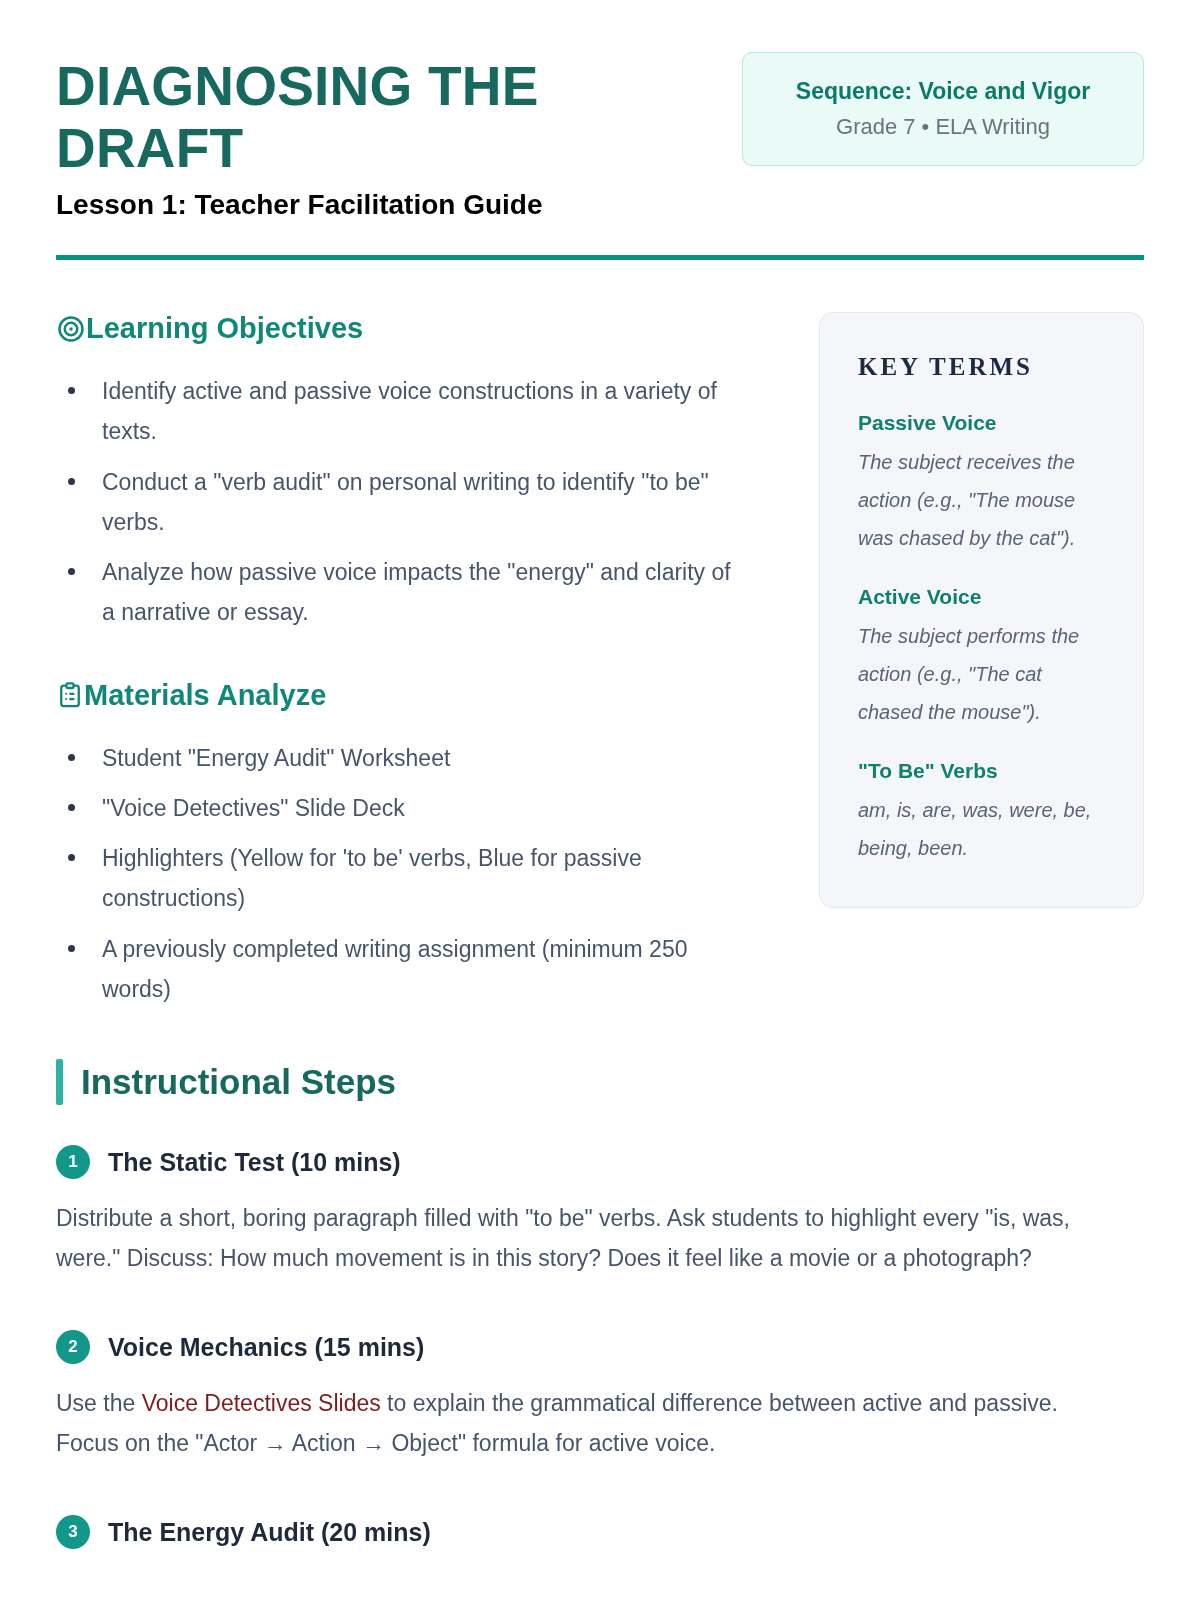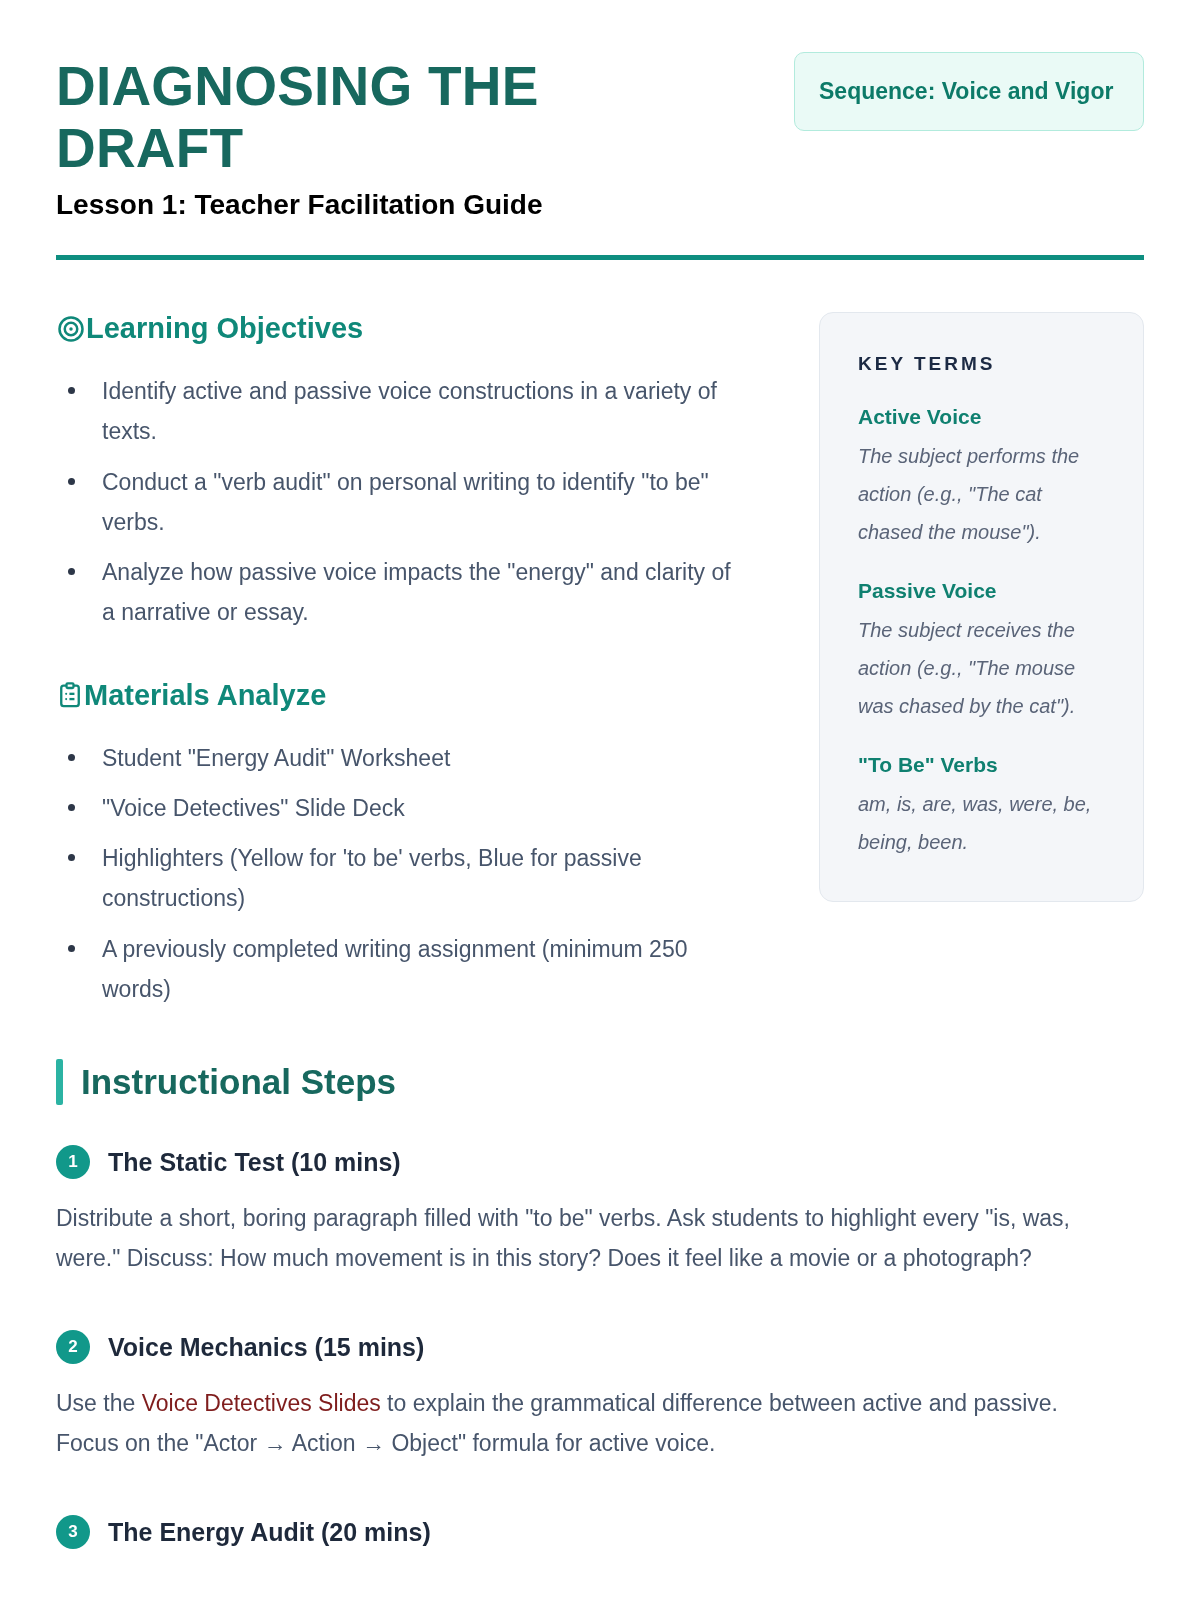"Sequence: Voice and Vigor" .meta-card { text-align: left -> center; width: 350px -> 402px }
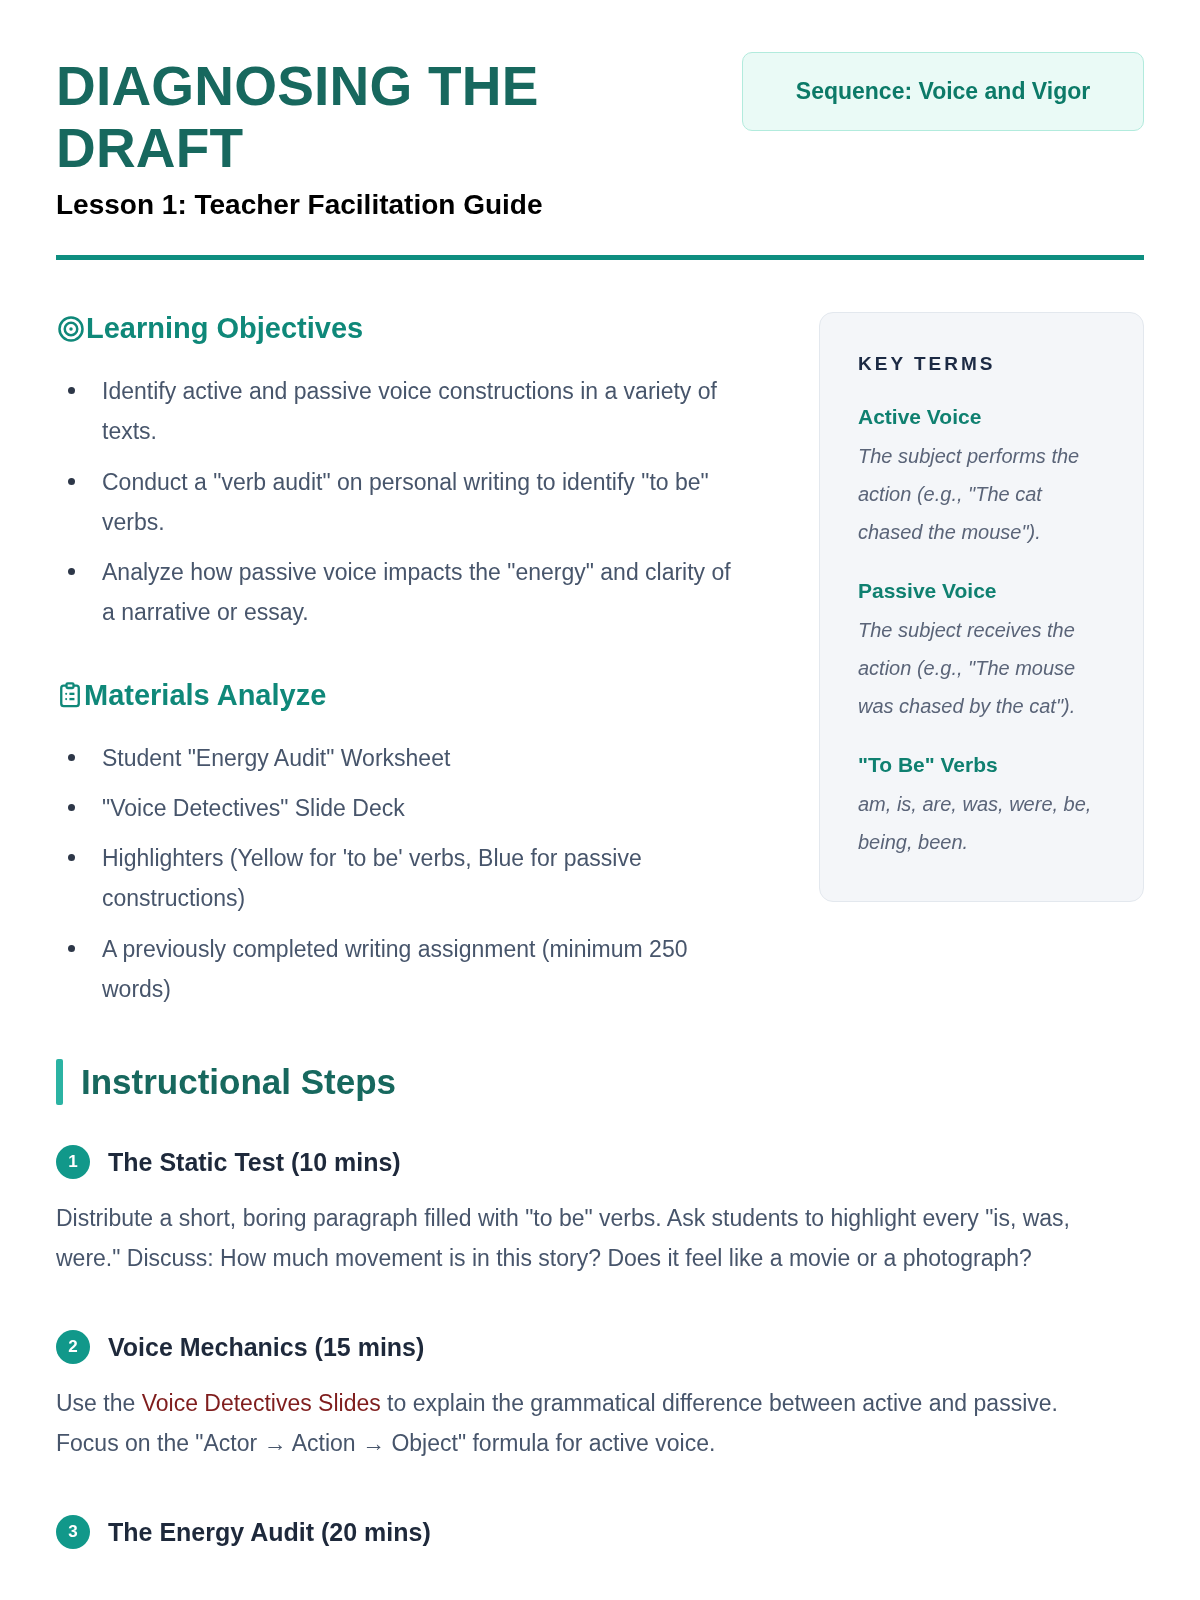"Grade 7 • ELA Writing" div.meta-grade { html: none -> <div>Grade 7 • ELA Writing</div> }
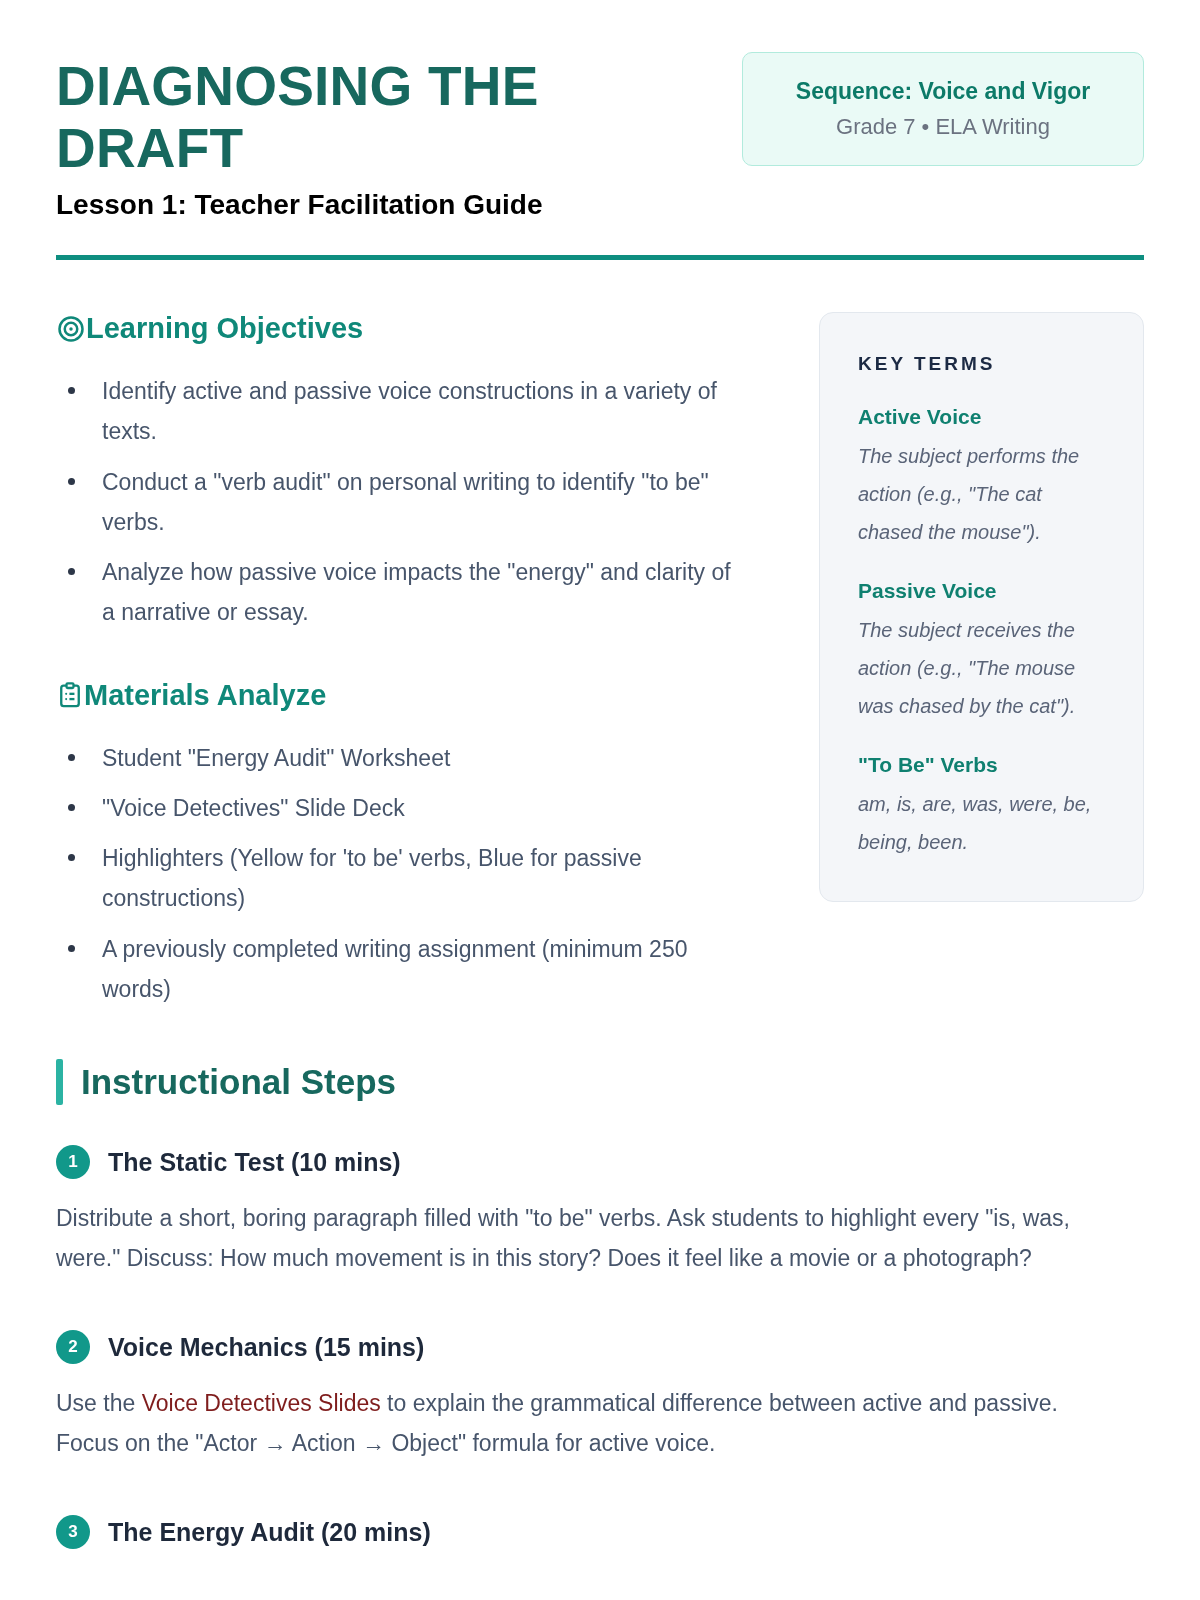"KEY TERMS" .kt-heading { font-family: none -> Liberation Serif, serif; font-size: 19px -> 25px }
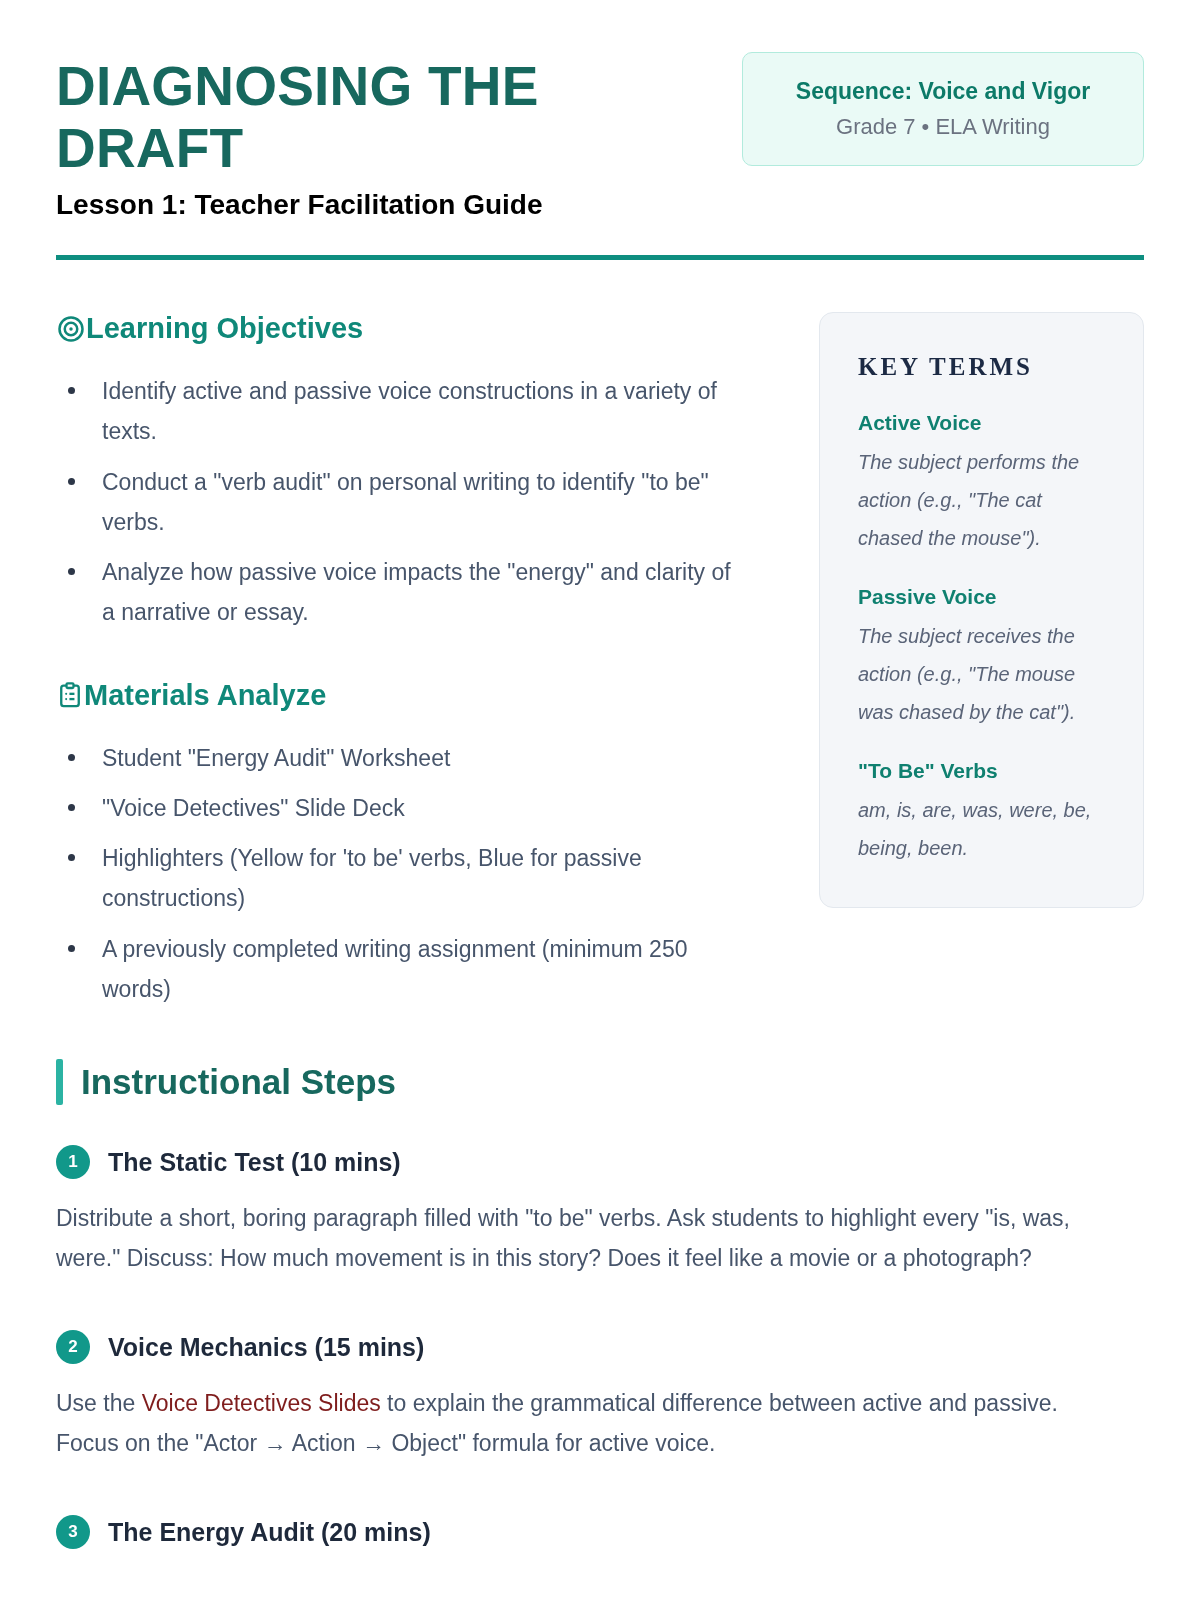"Active Voice" div.term { order: before "Passive Voice" -> after "Passive Voice" }
